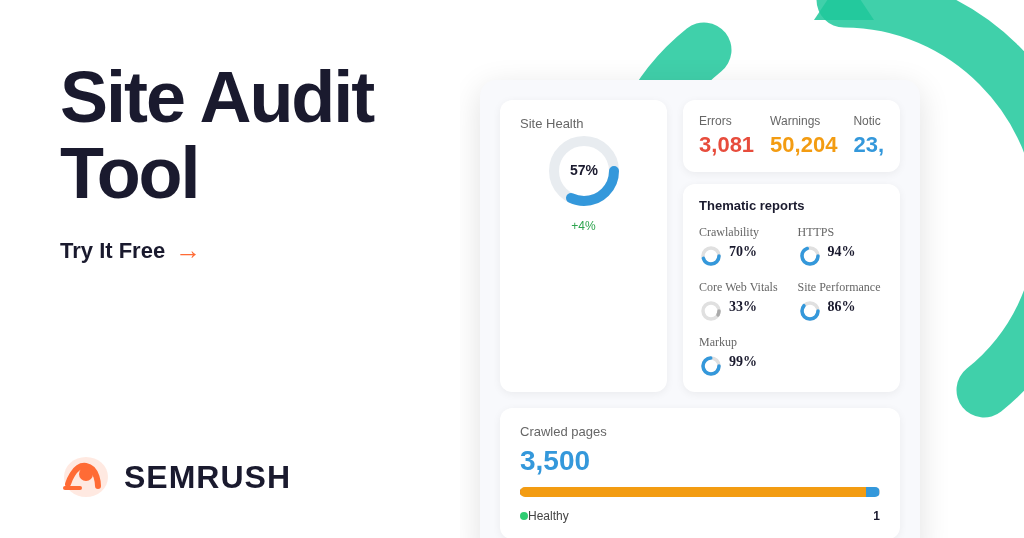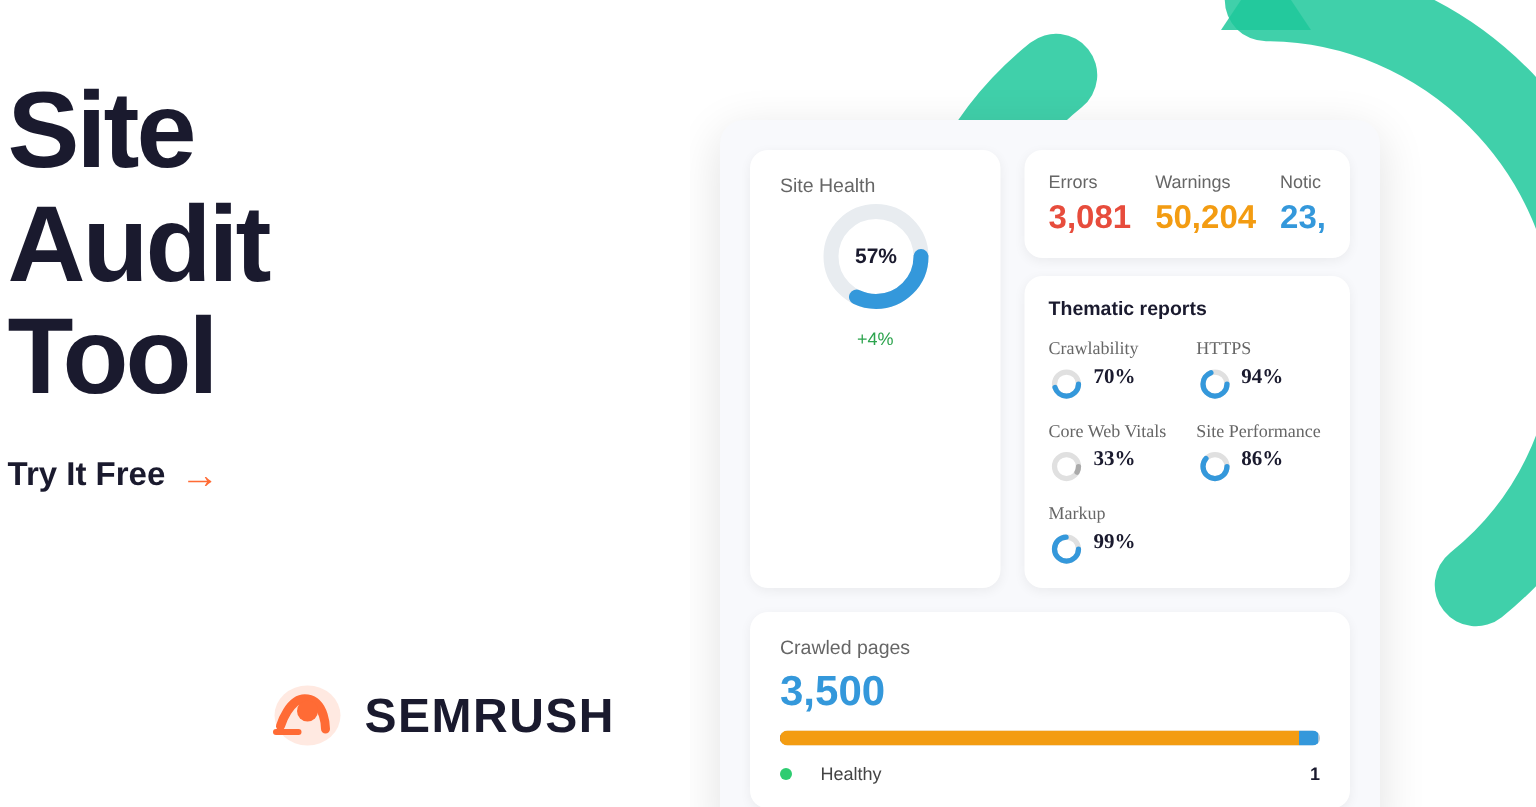"Site Audit" .left-section { flex-direction: row -> column; justify-content: flex-end -> flex-start; margin-top: none -> 10px }
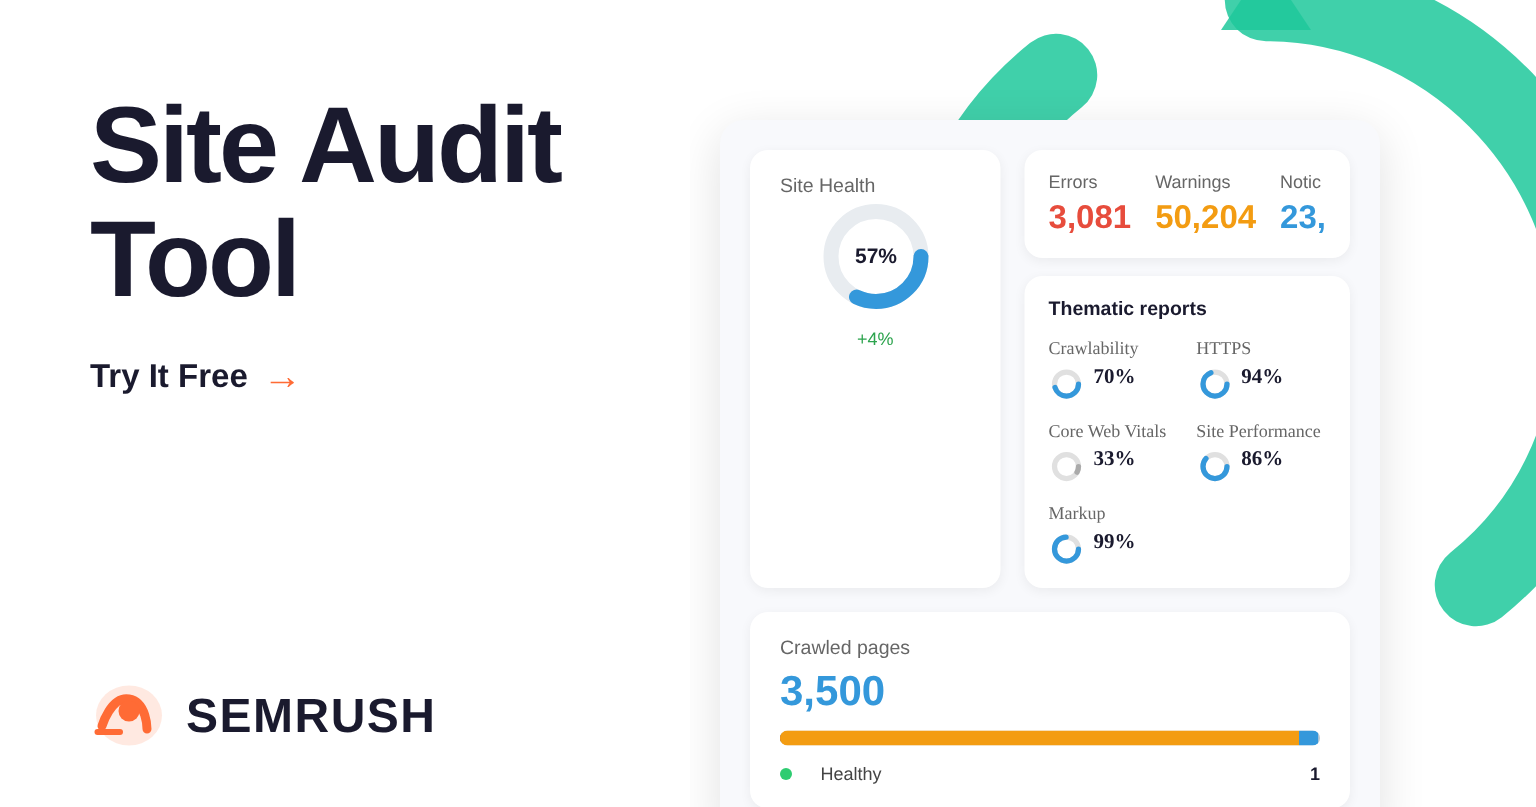"Healthy" .legend-item { gap: 19px -> 0 }
